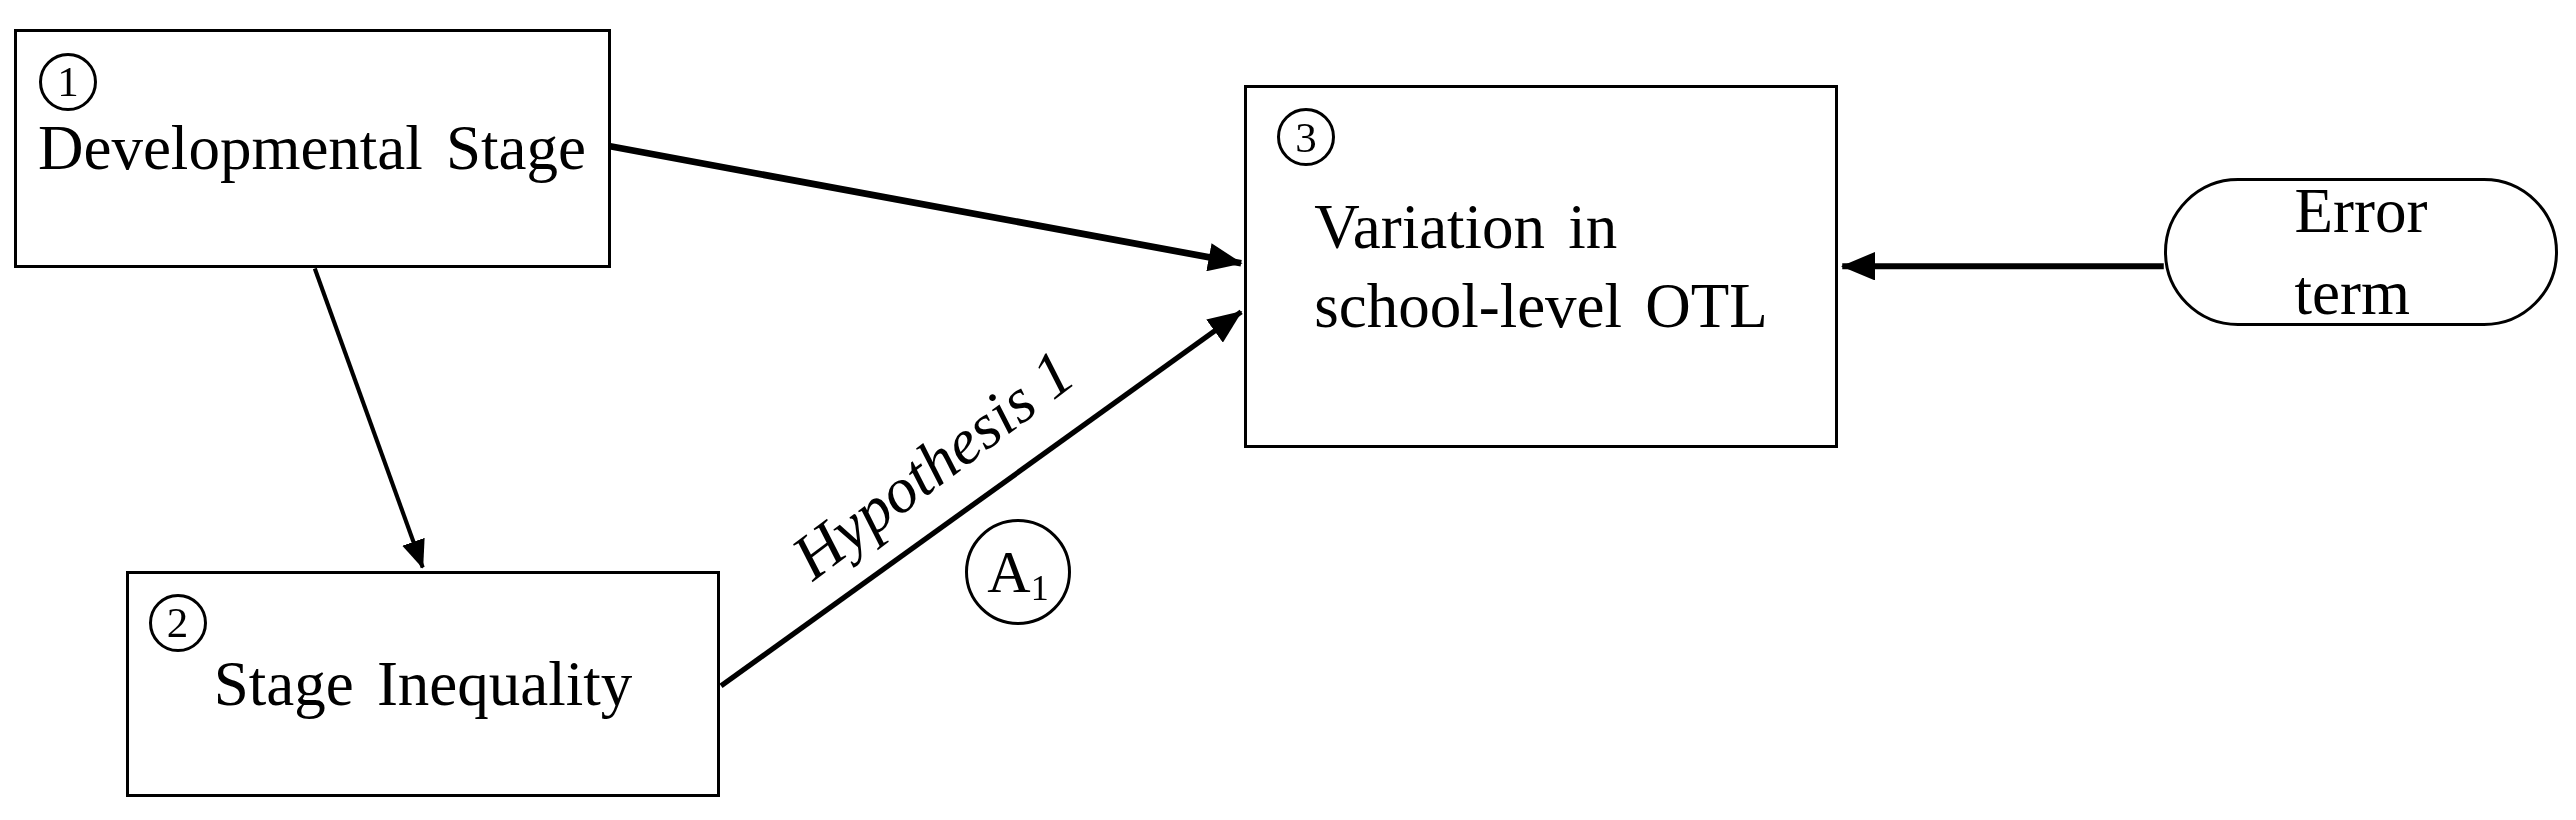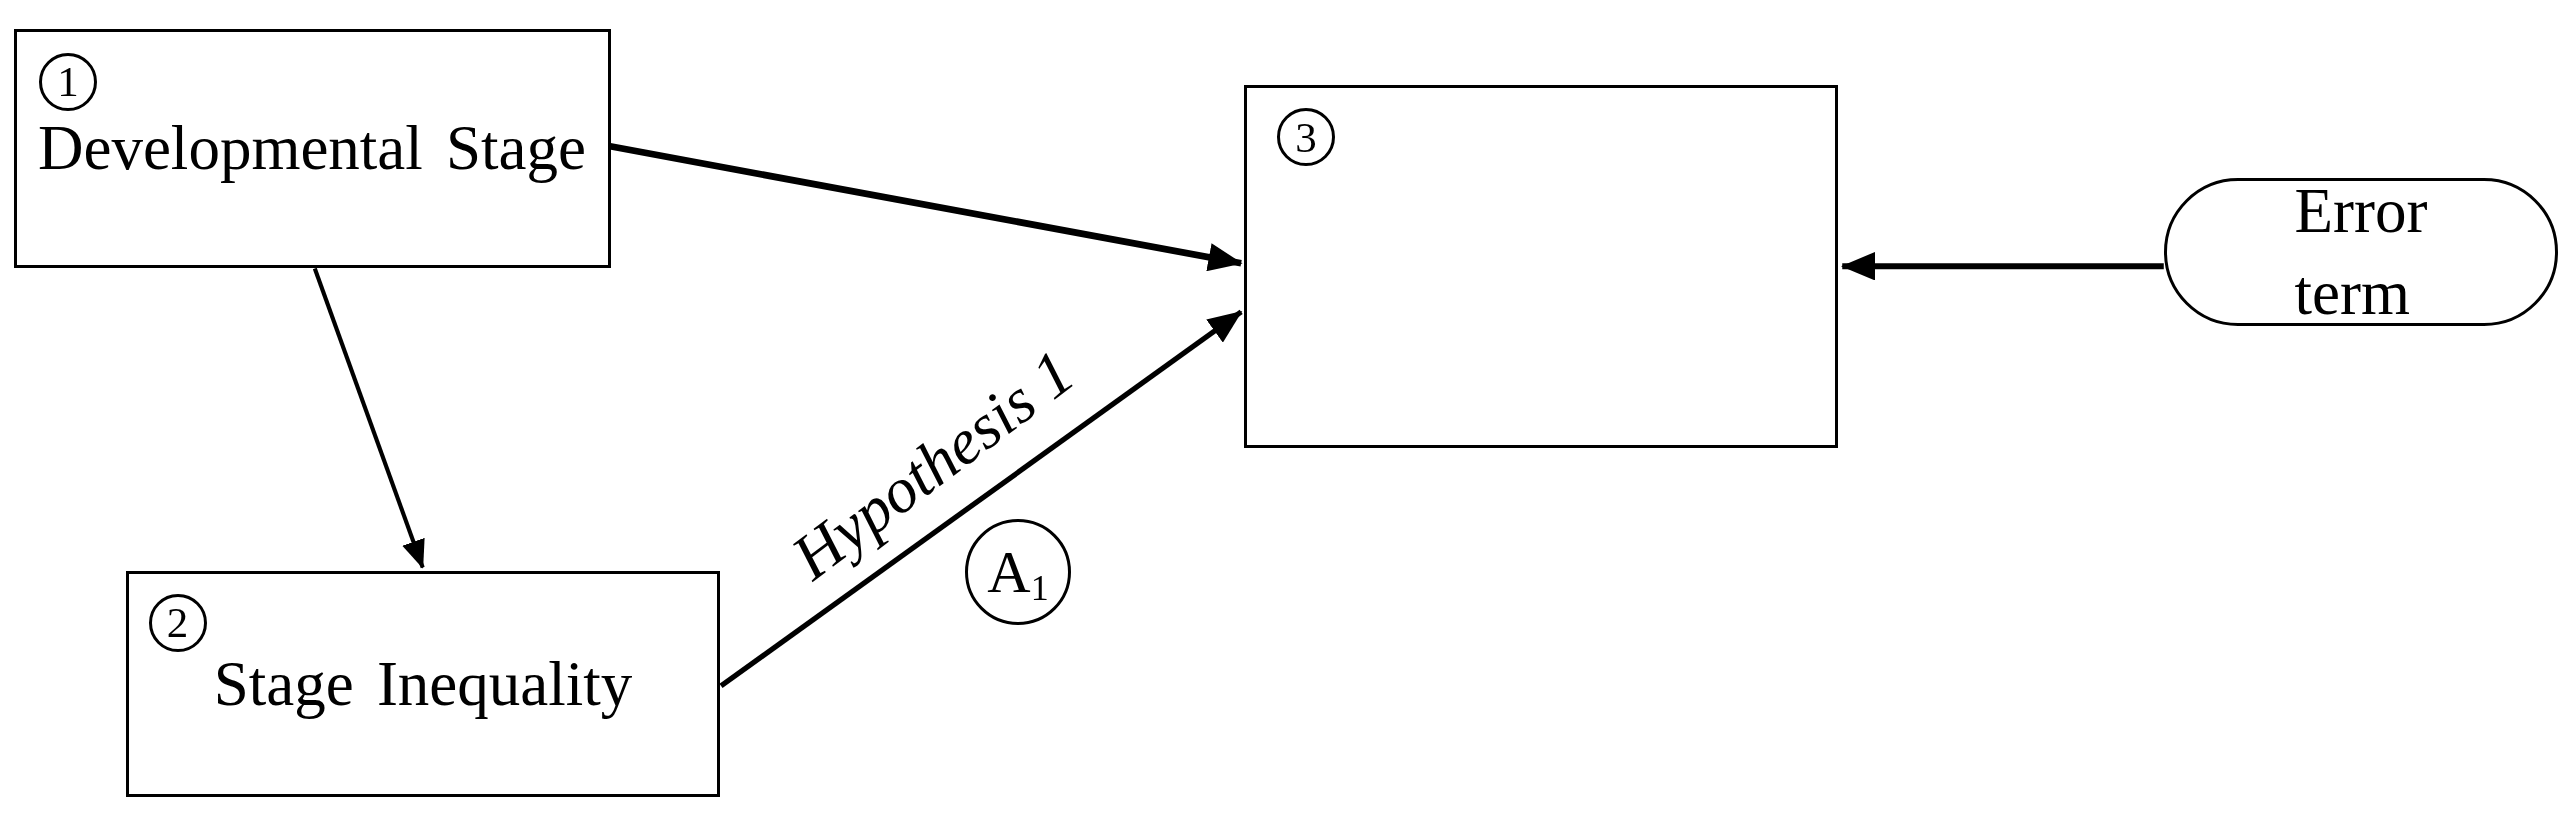"Variation in" div.label { html: none -> <div> <div>Variation in</div> <div>school-level OTL</div> </div> }
